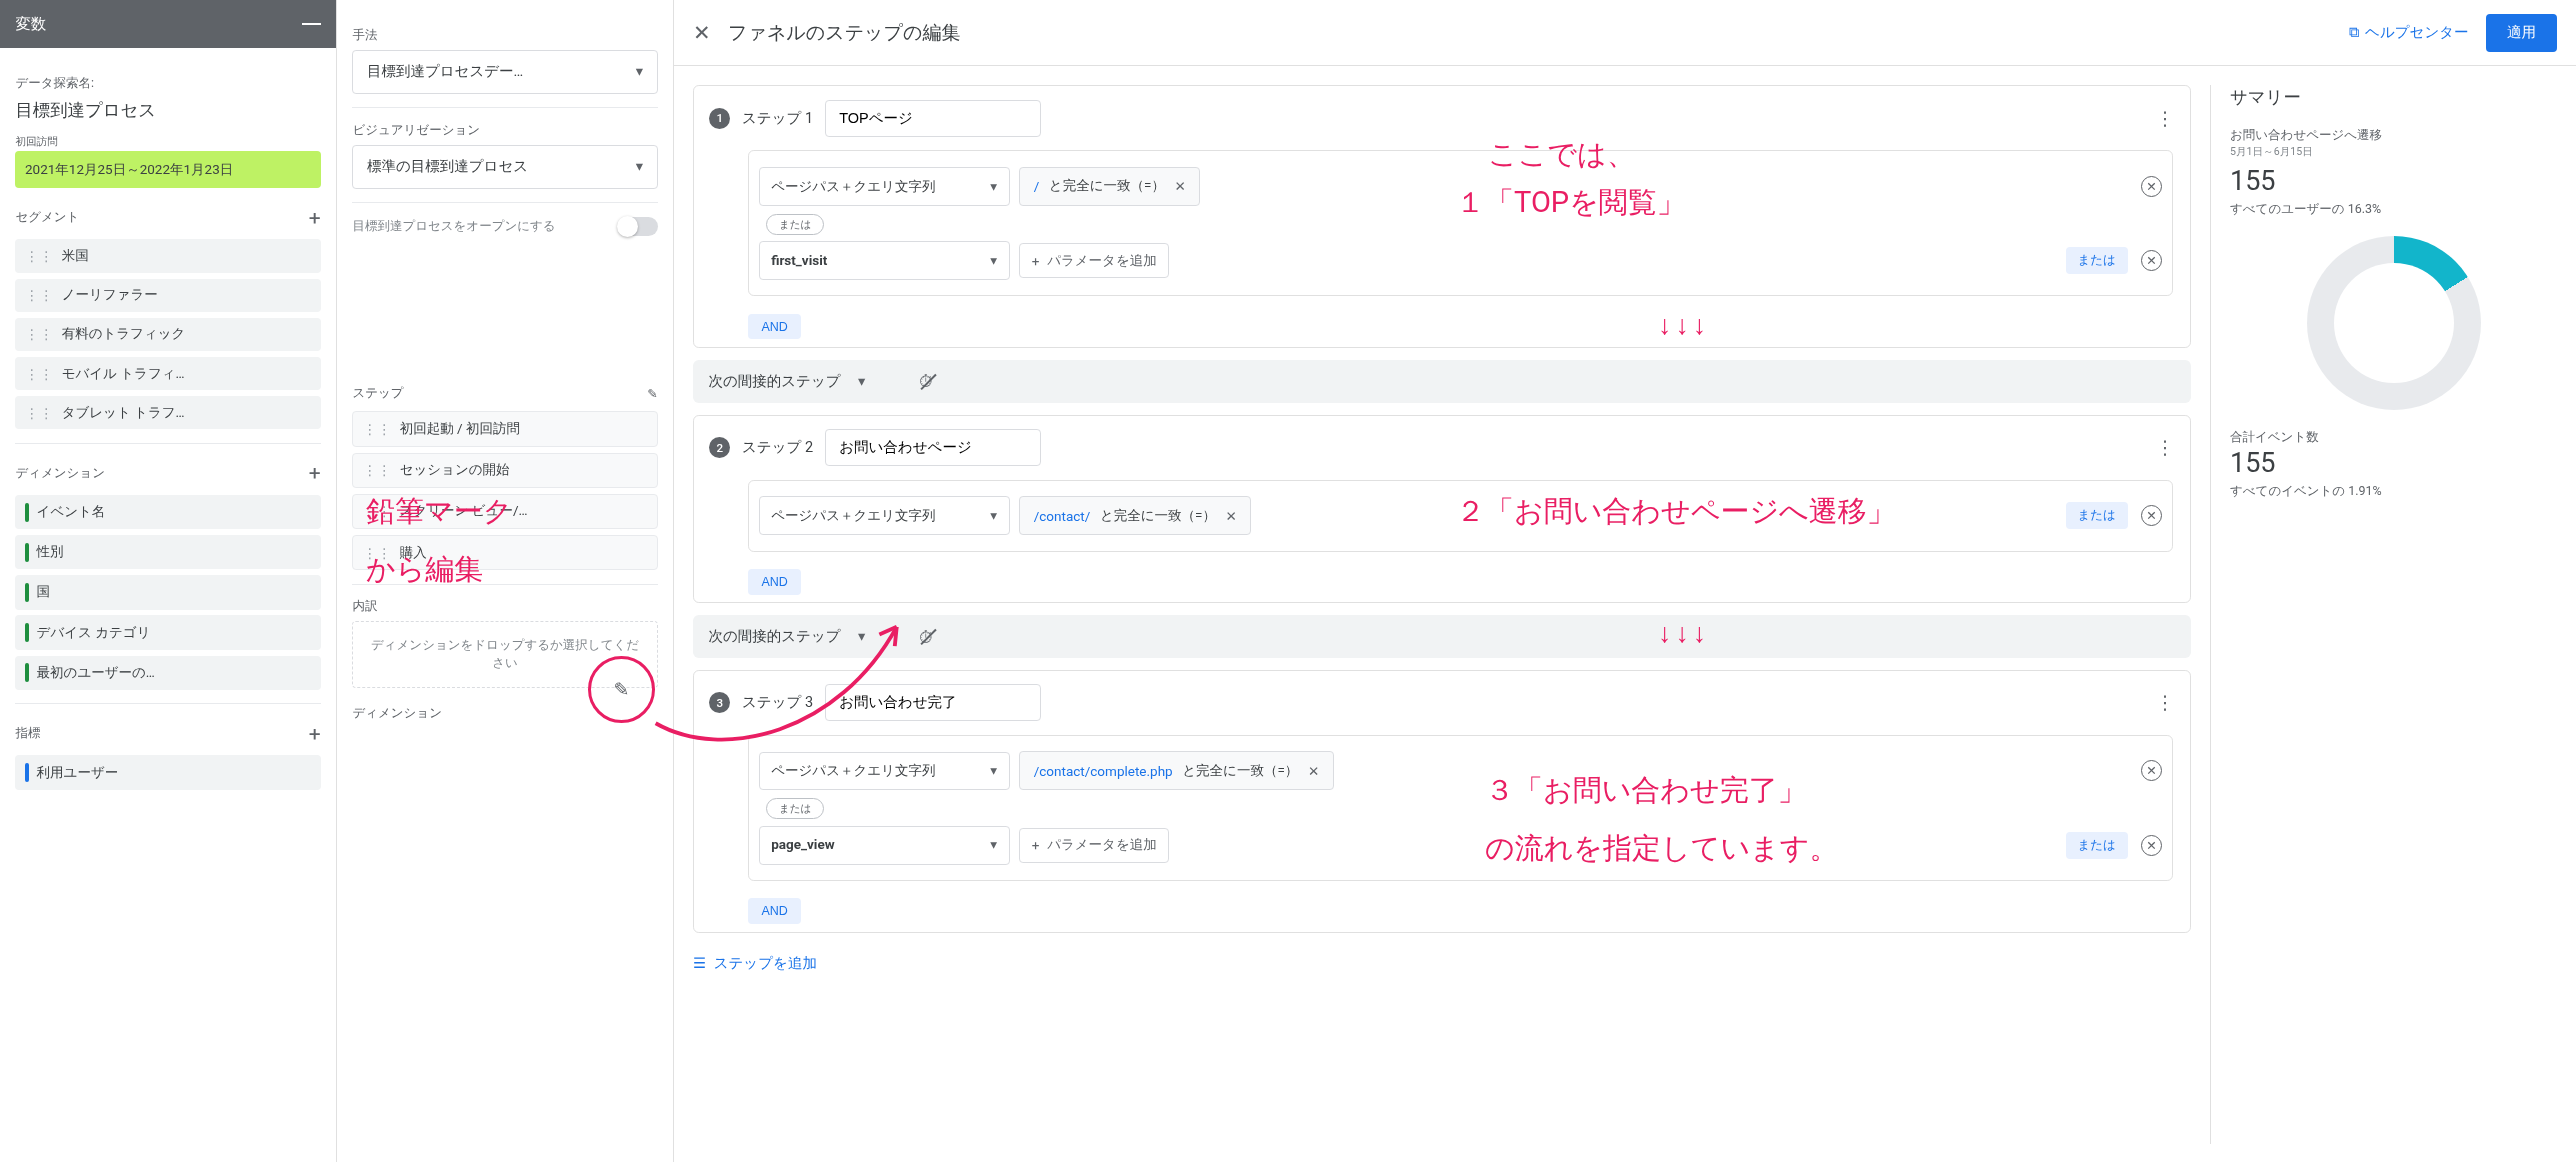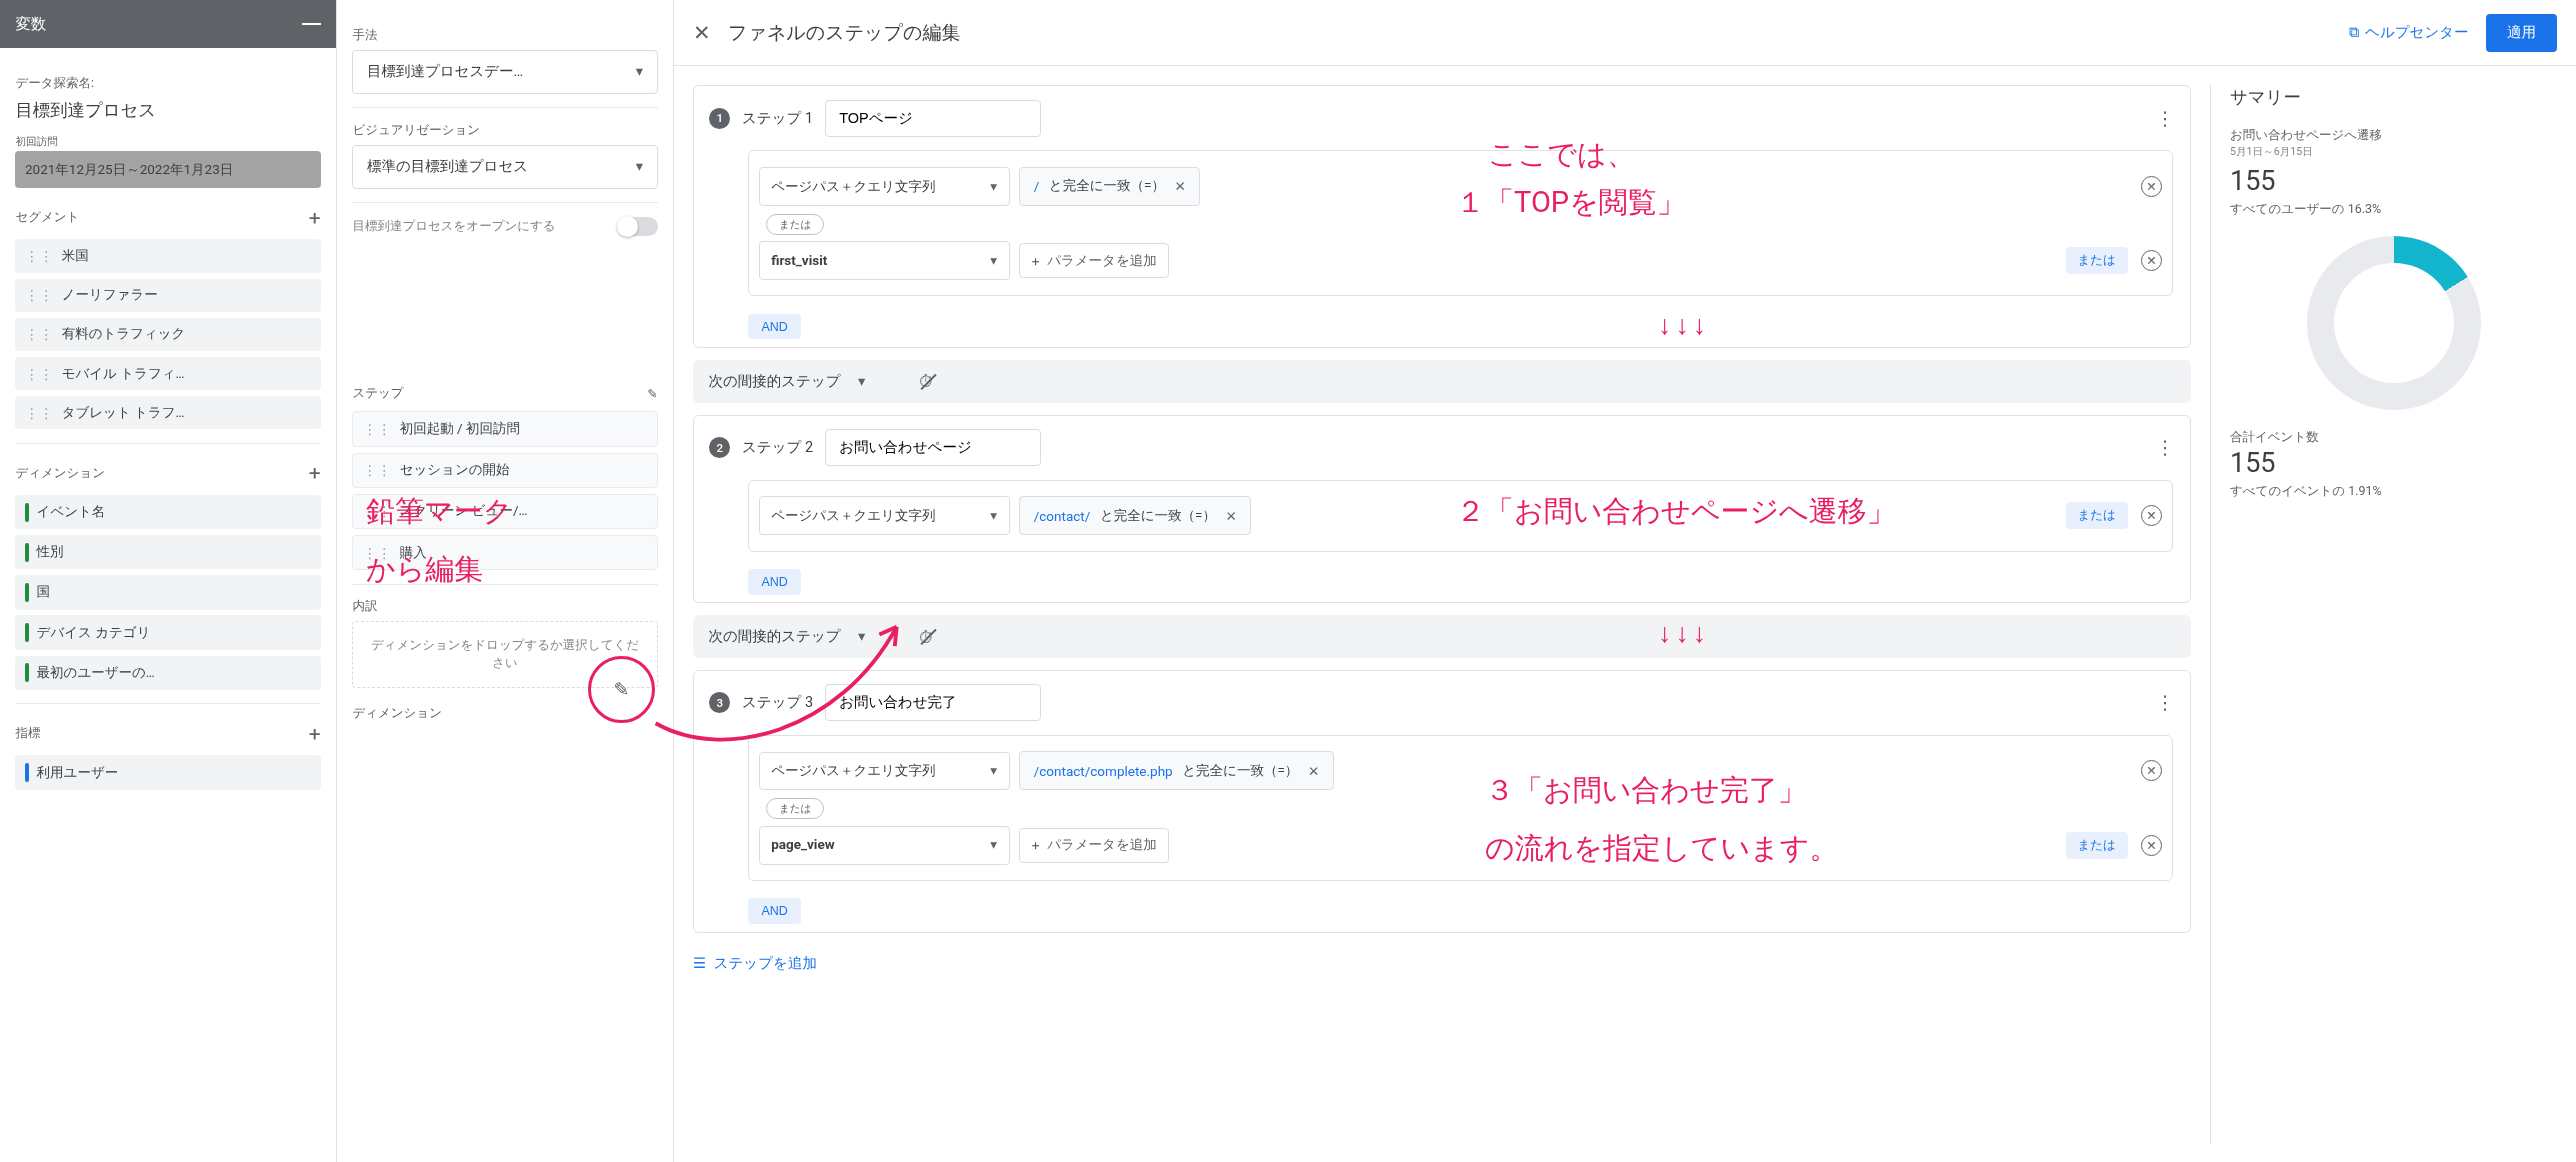"2021年12月25日～2022年1月23日" .date-chip { background: #a3a3a3 -> #bef264 }
